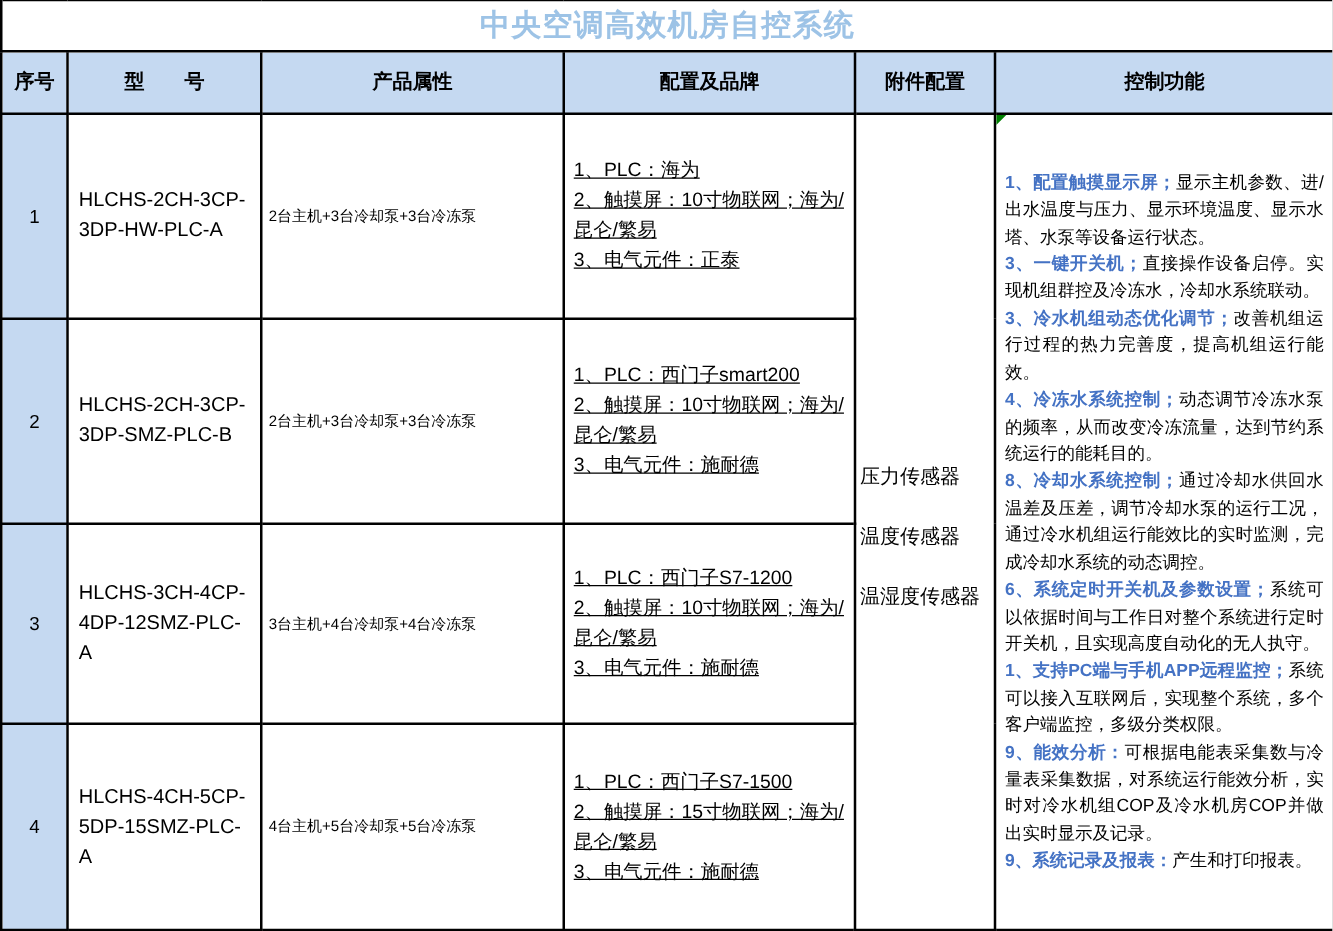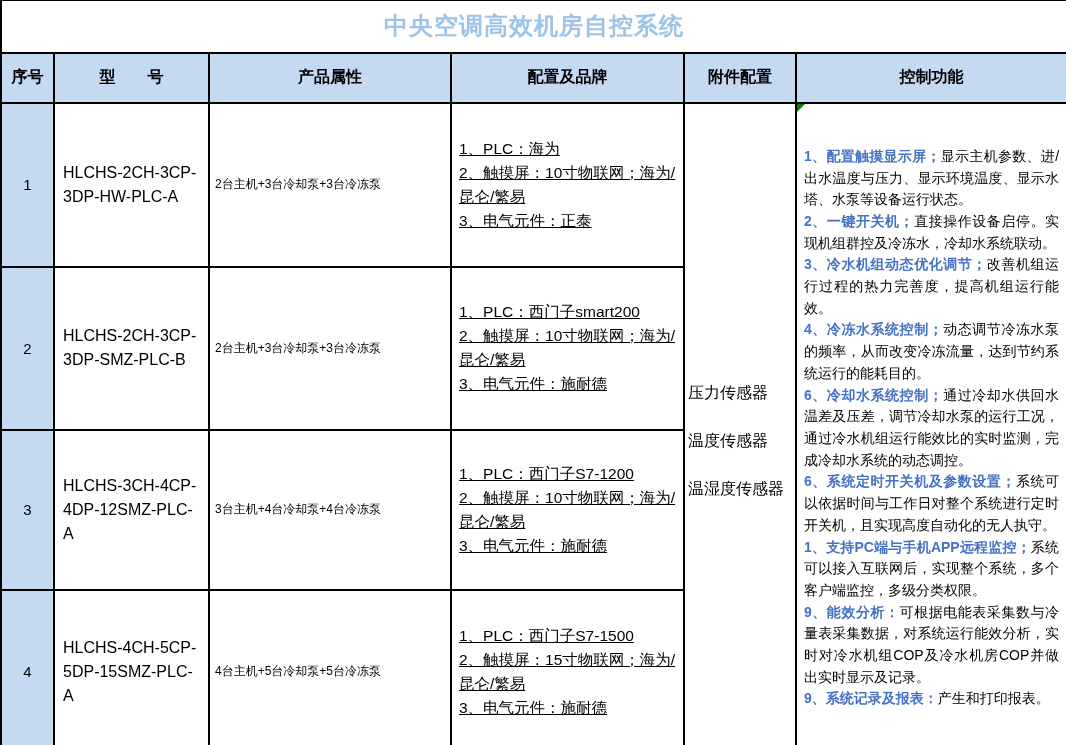"中央空调高效机房自控系统" tr.title-row { height: 52px -> 40px }
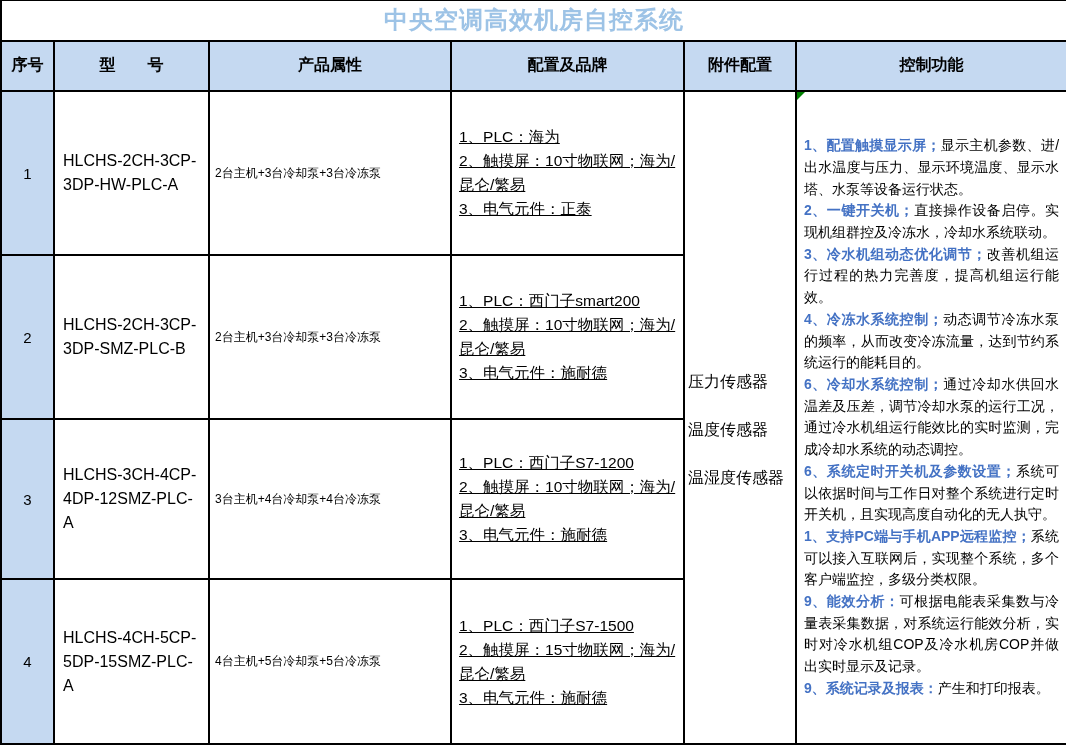"2、一键开关机；" span.feature-label { text: 2 -> 3 }
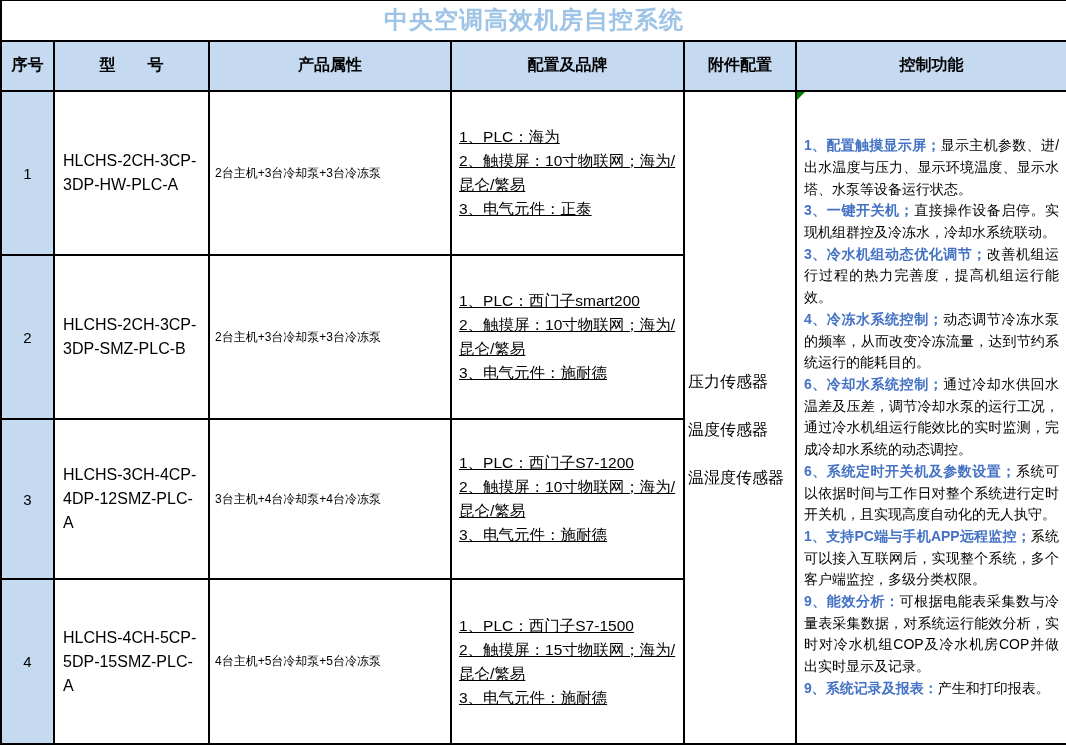"6、冷却水系统控制；" span.feature-label { text: 6 -> 8 }
